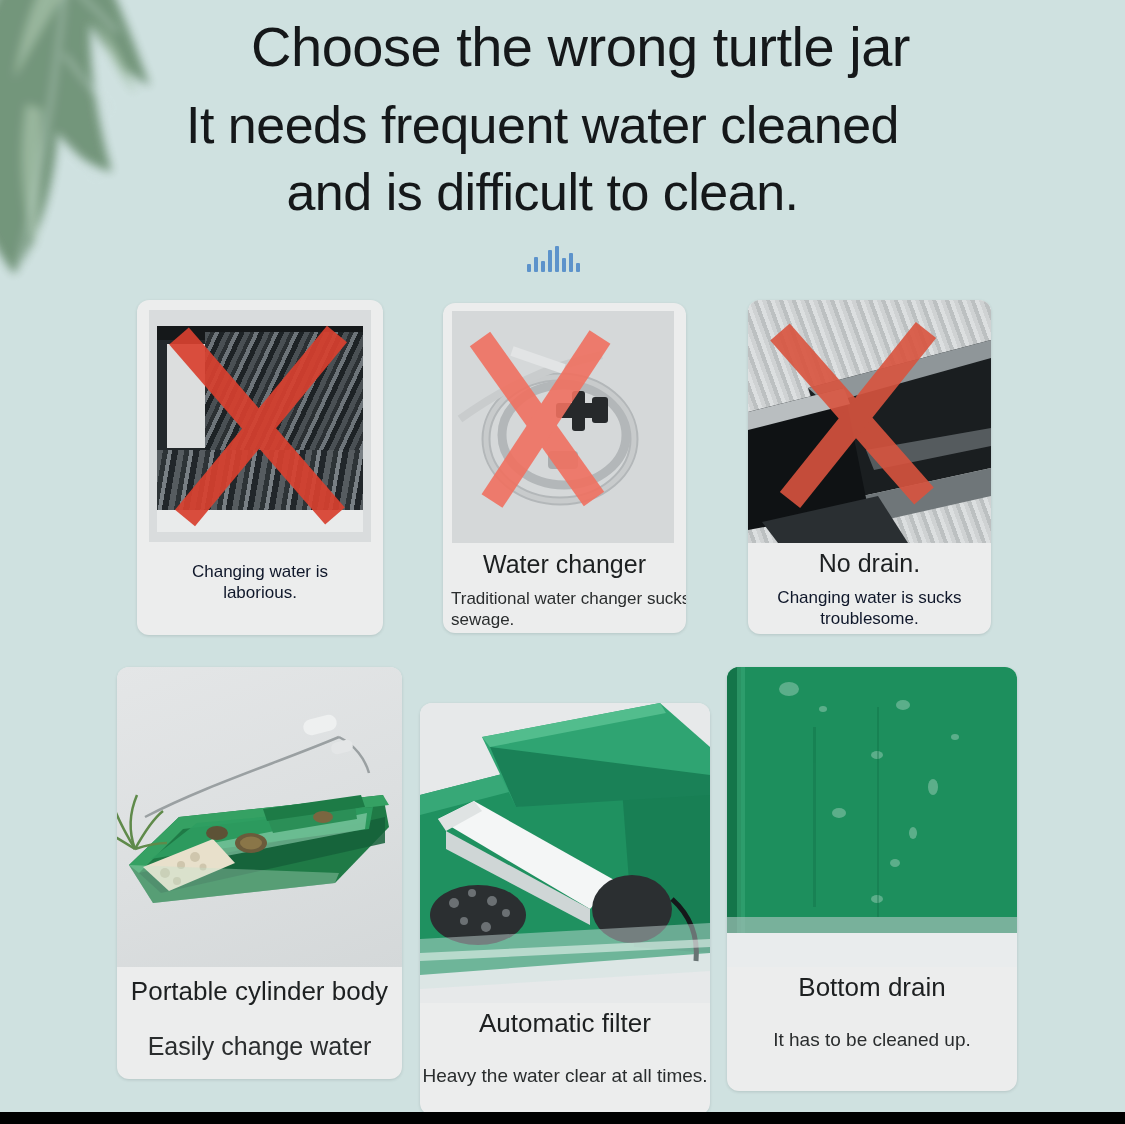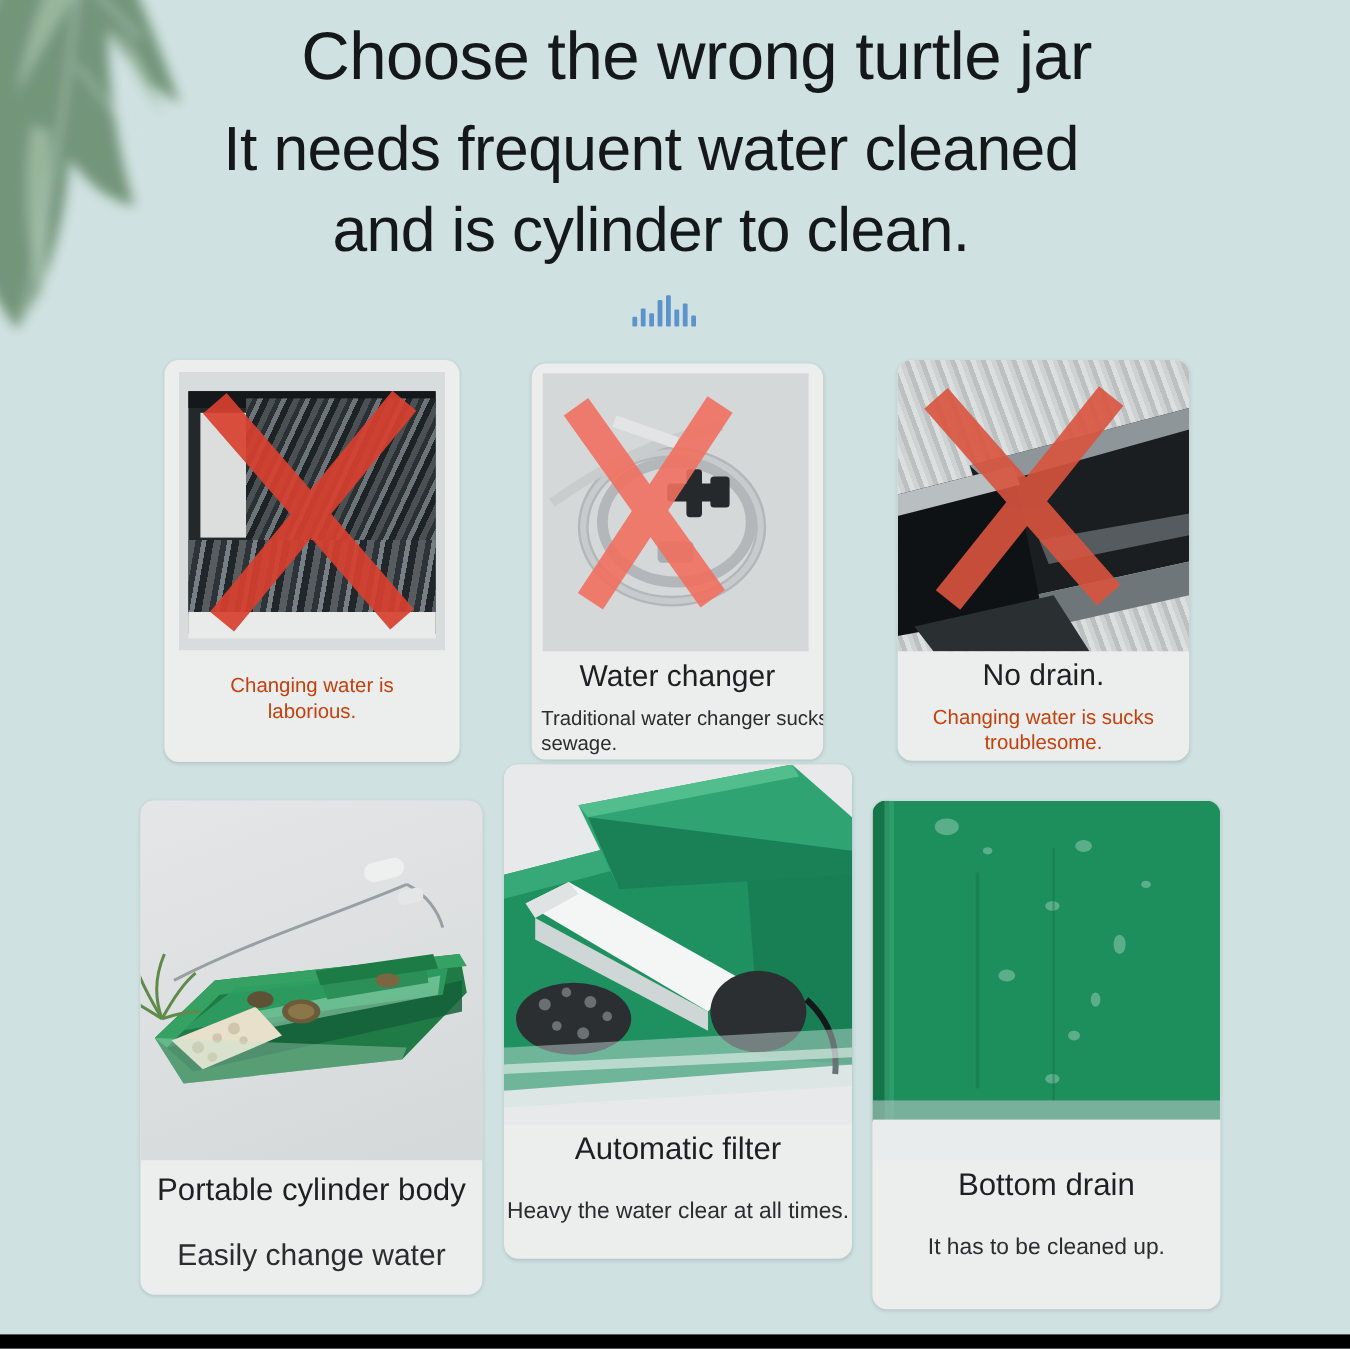"and is cylinder to clean." span { text: cylinder -> difficult }
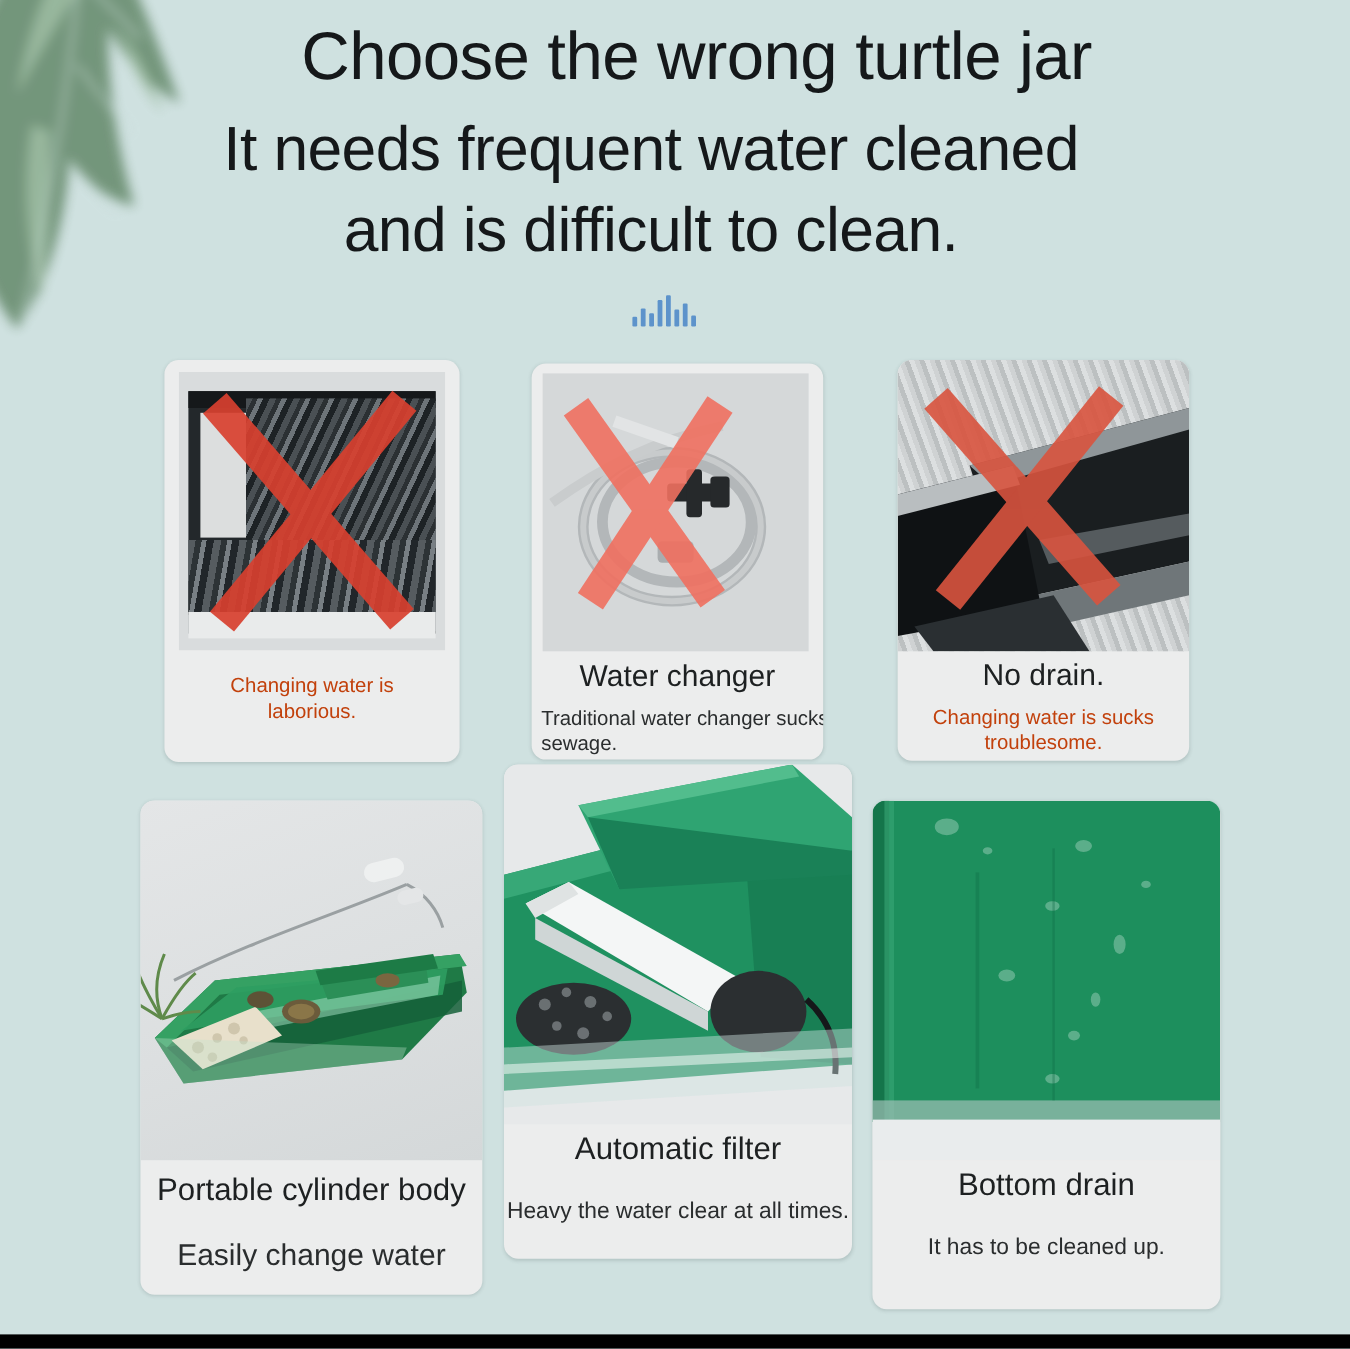"Changing water is laborious." .s.gray { color: #c2410c -> #0f172a }
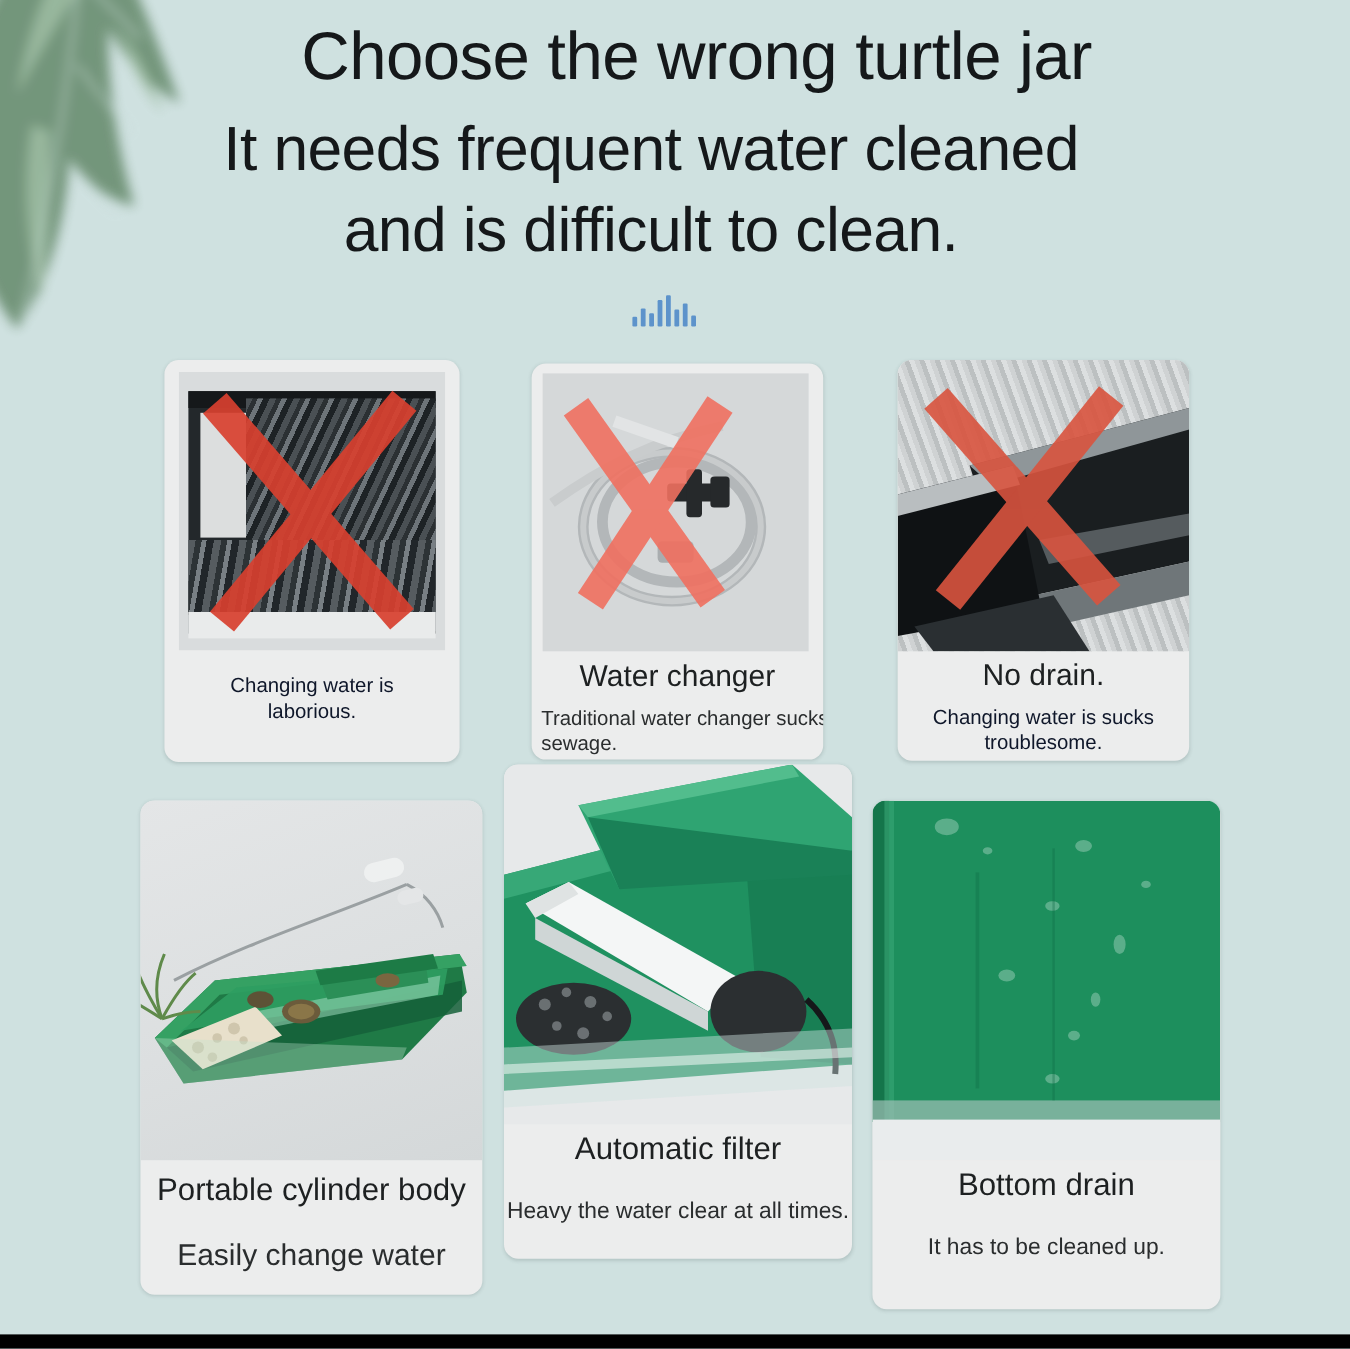"Automatic filter" #card5 { top: 637px -> 703px }
